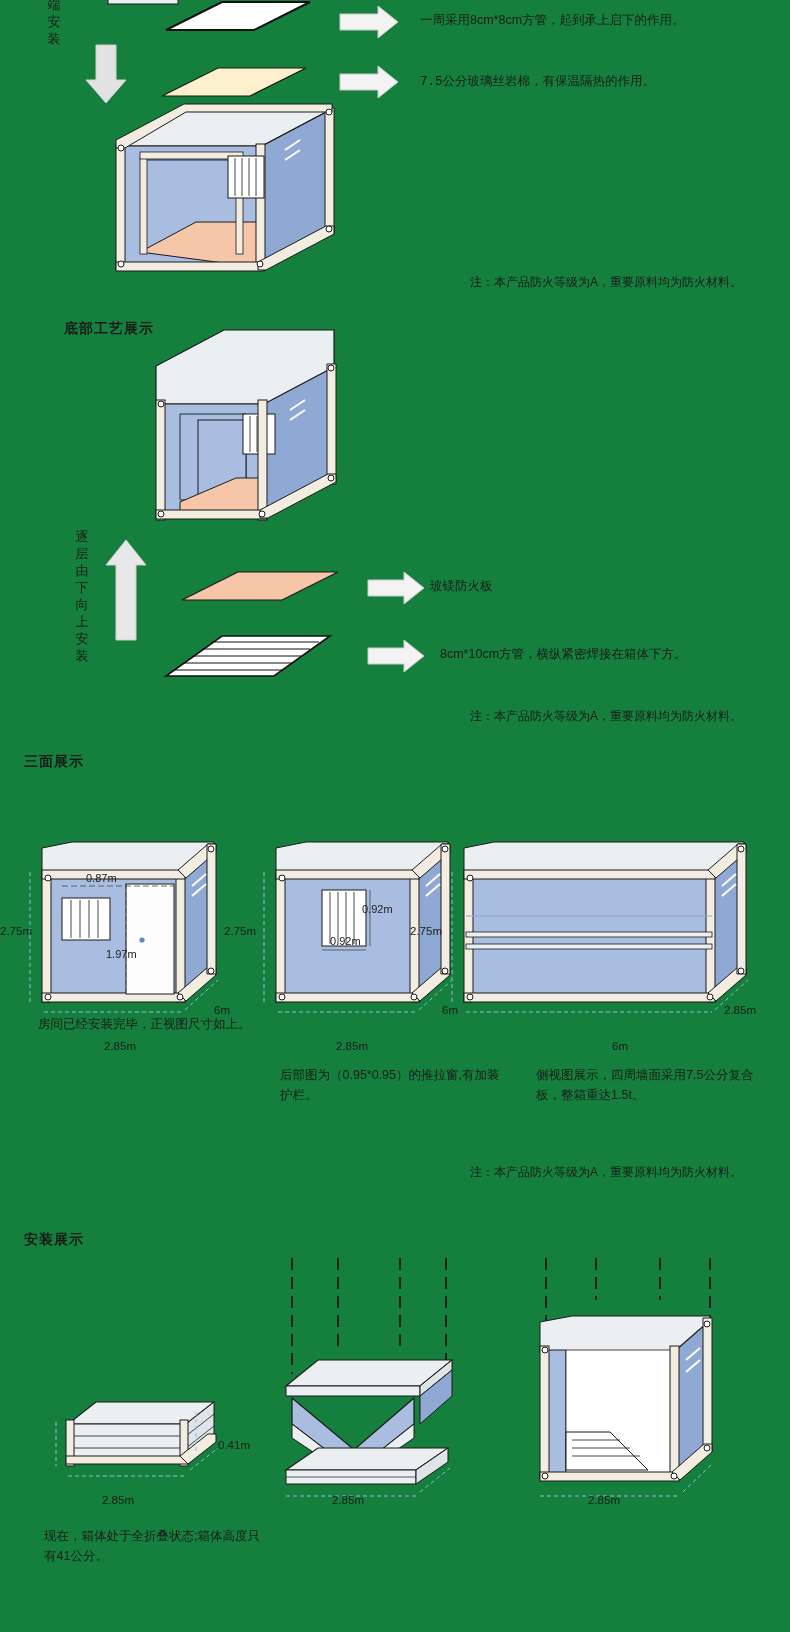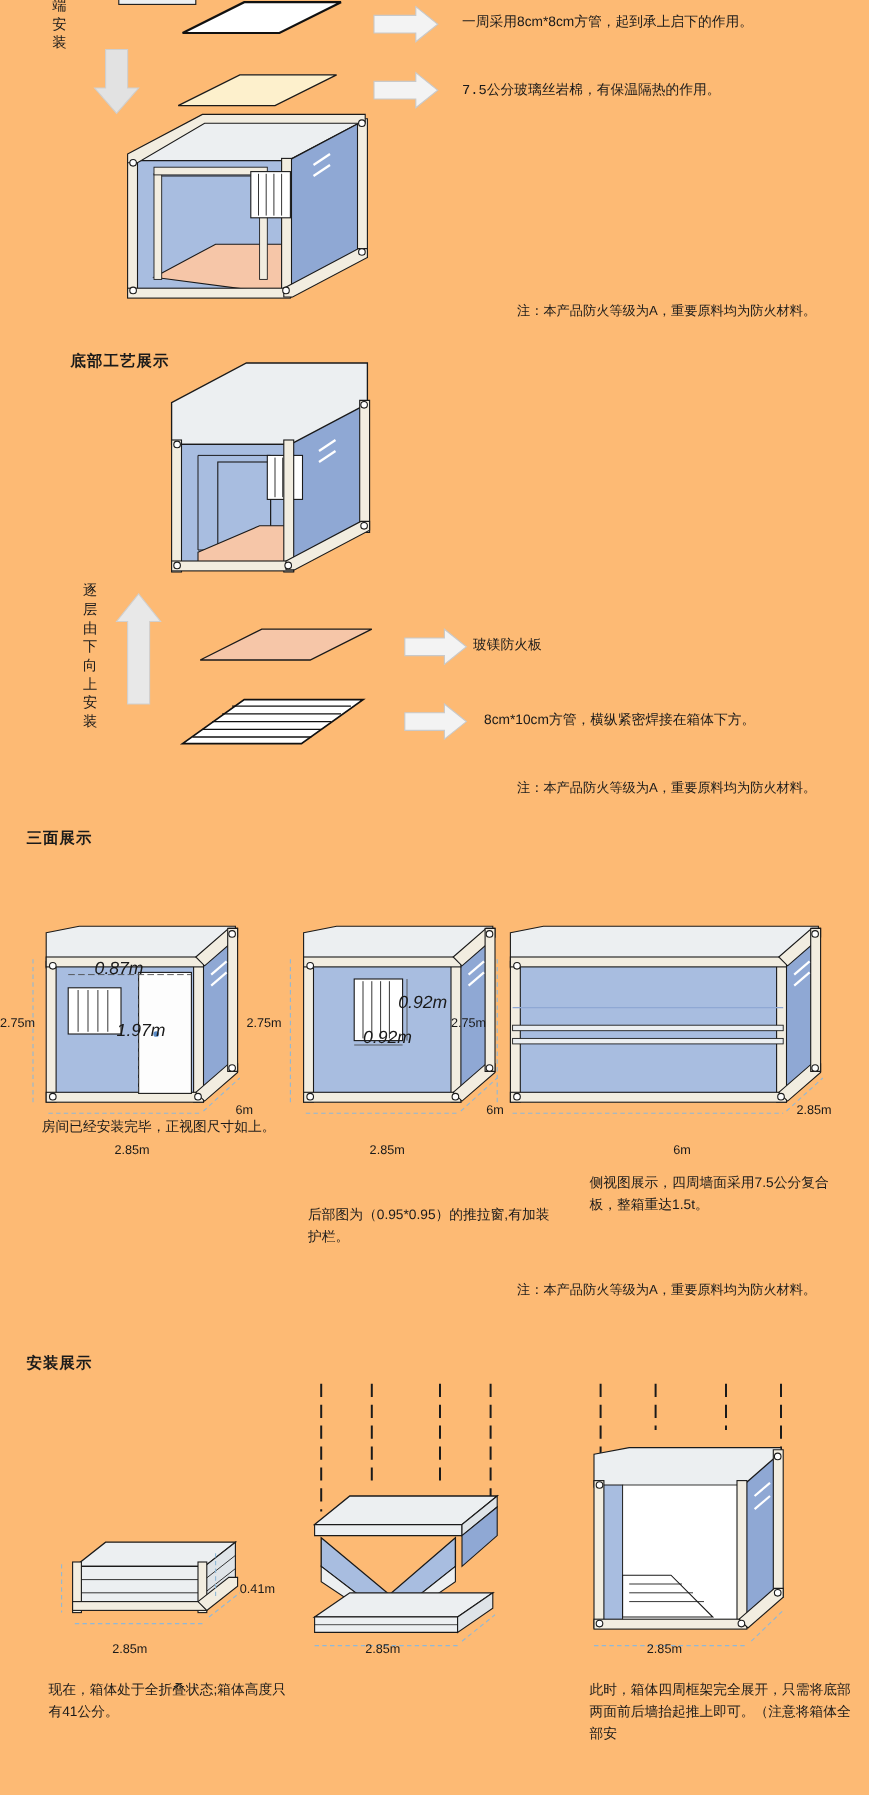"端安装" .page { background: #fdba74 -> #15803d }
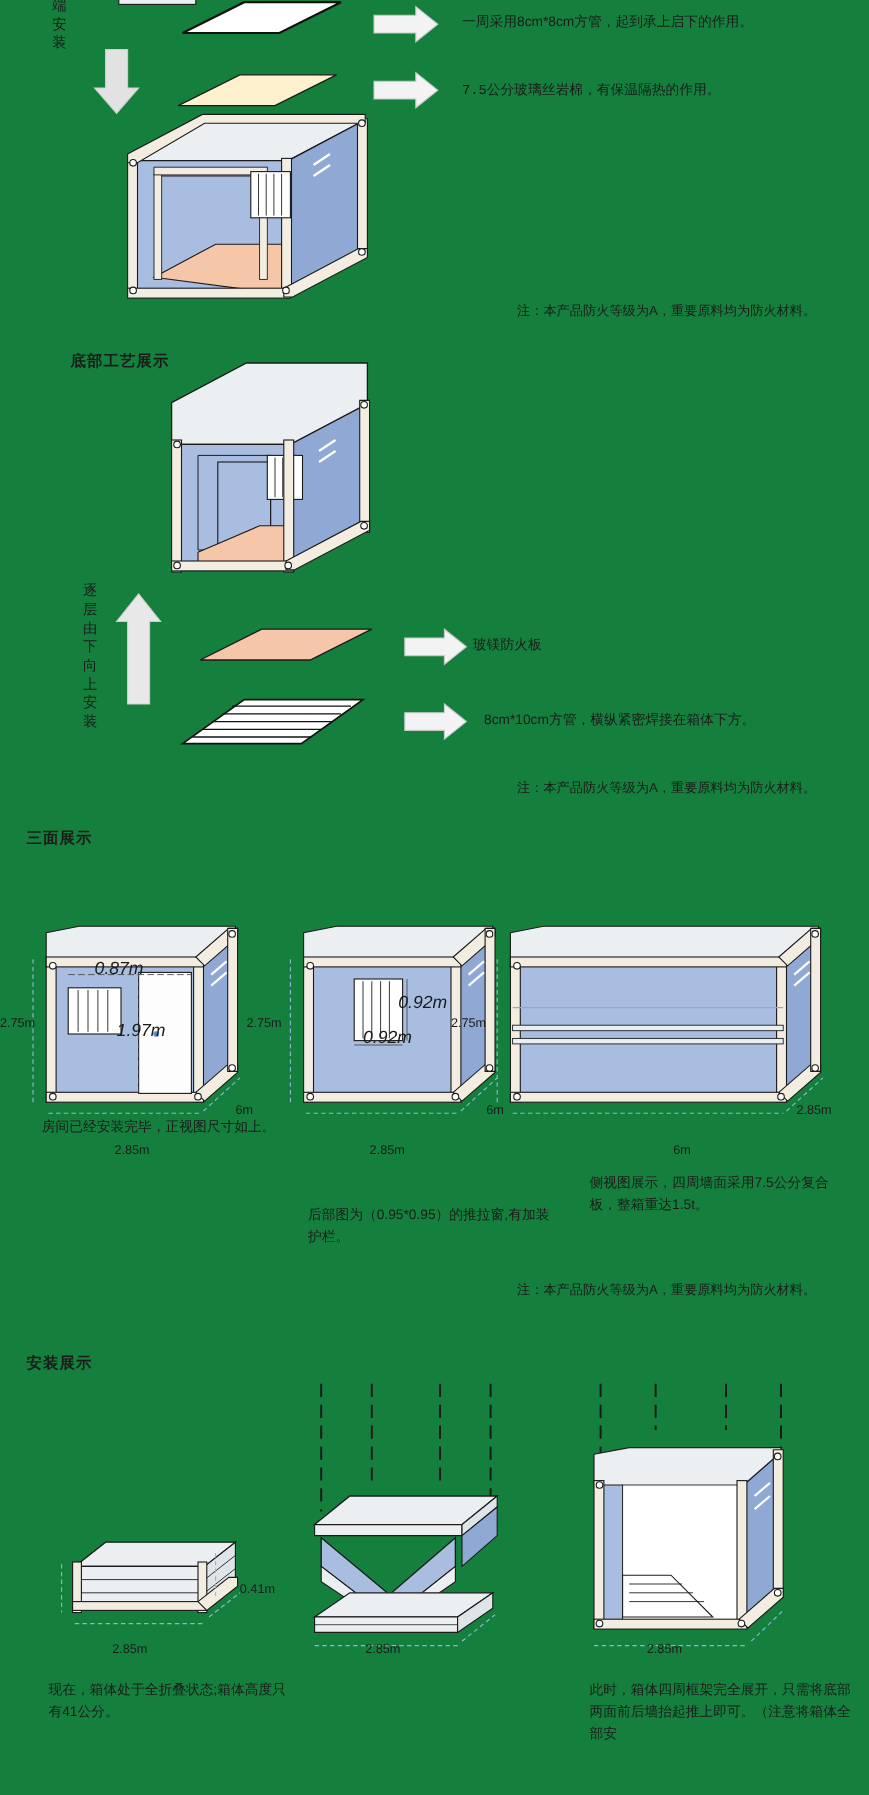"0.87m" .dim-s { font-size: 16px -> 11px; font-style: italic -> none }
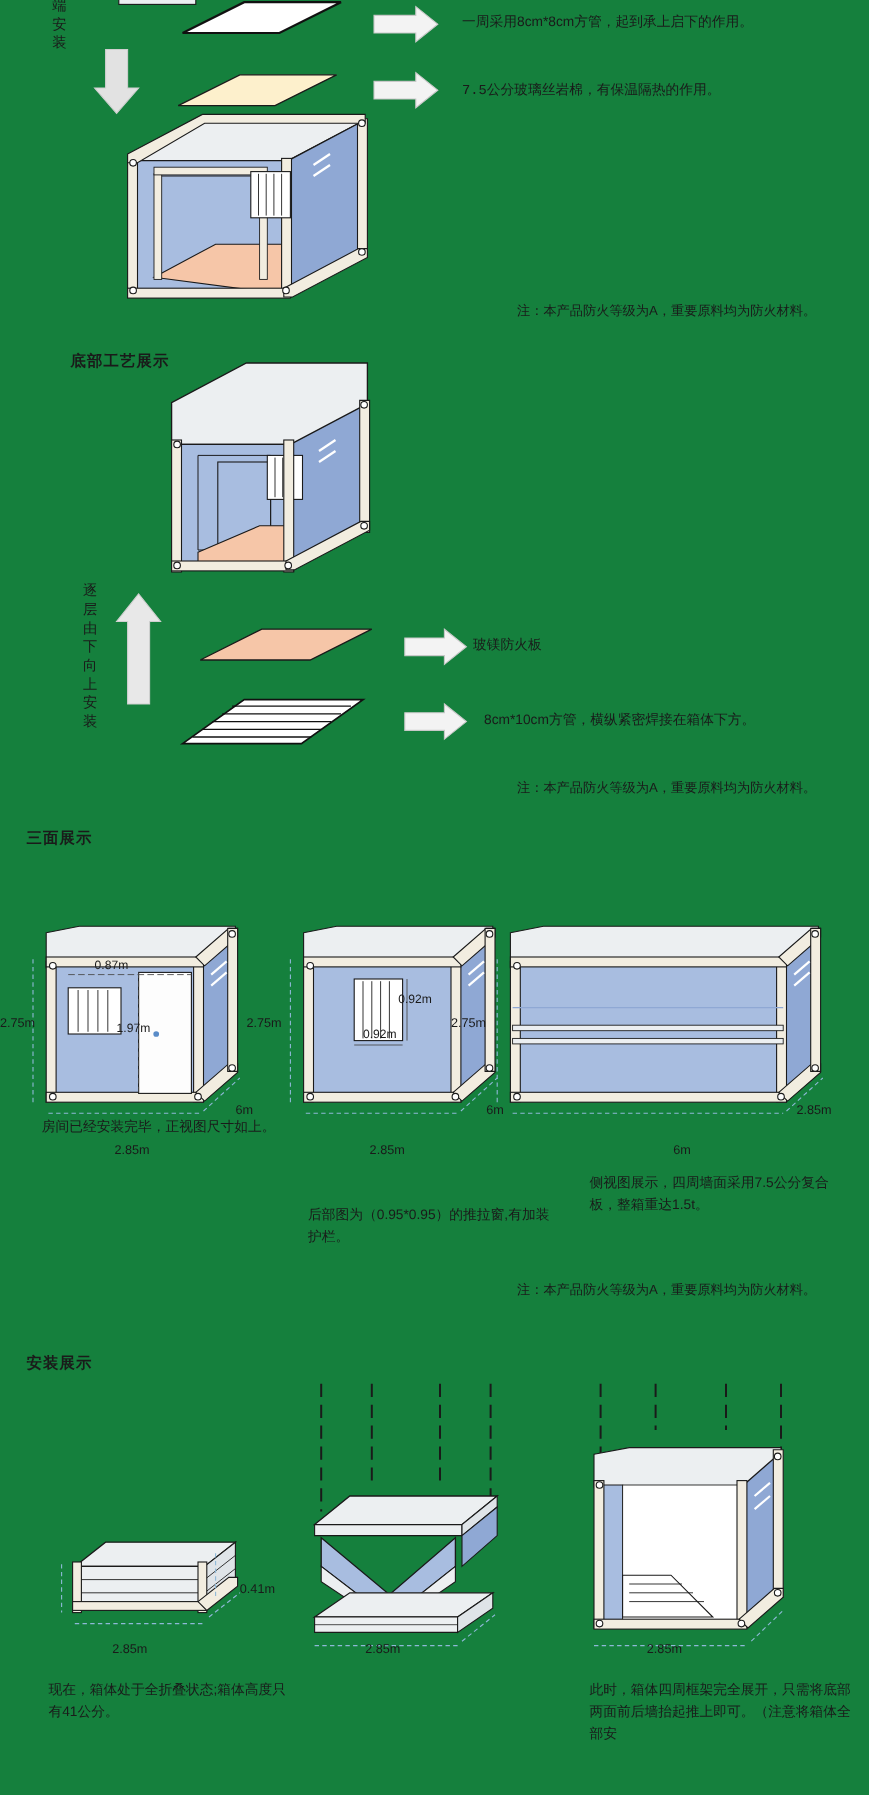"1.97m" div.dim-s { top: 929px -> 948px }
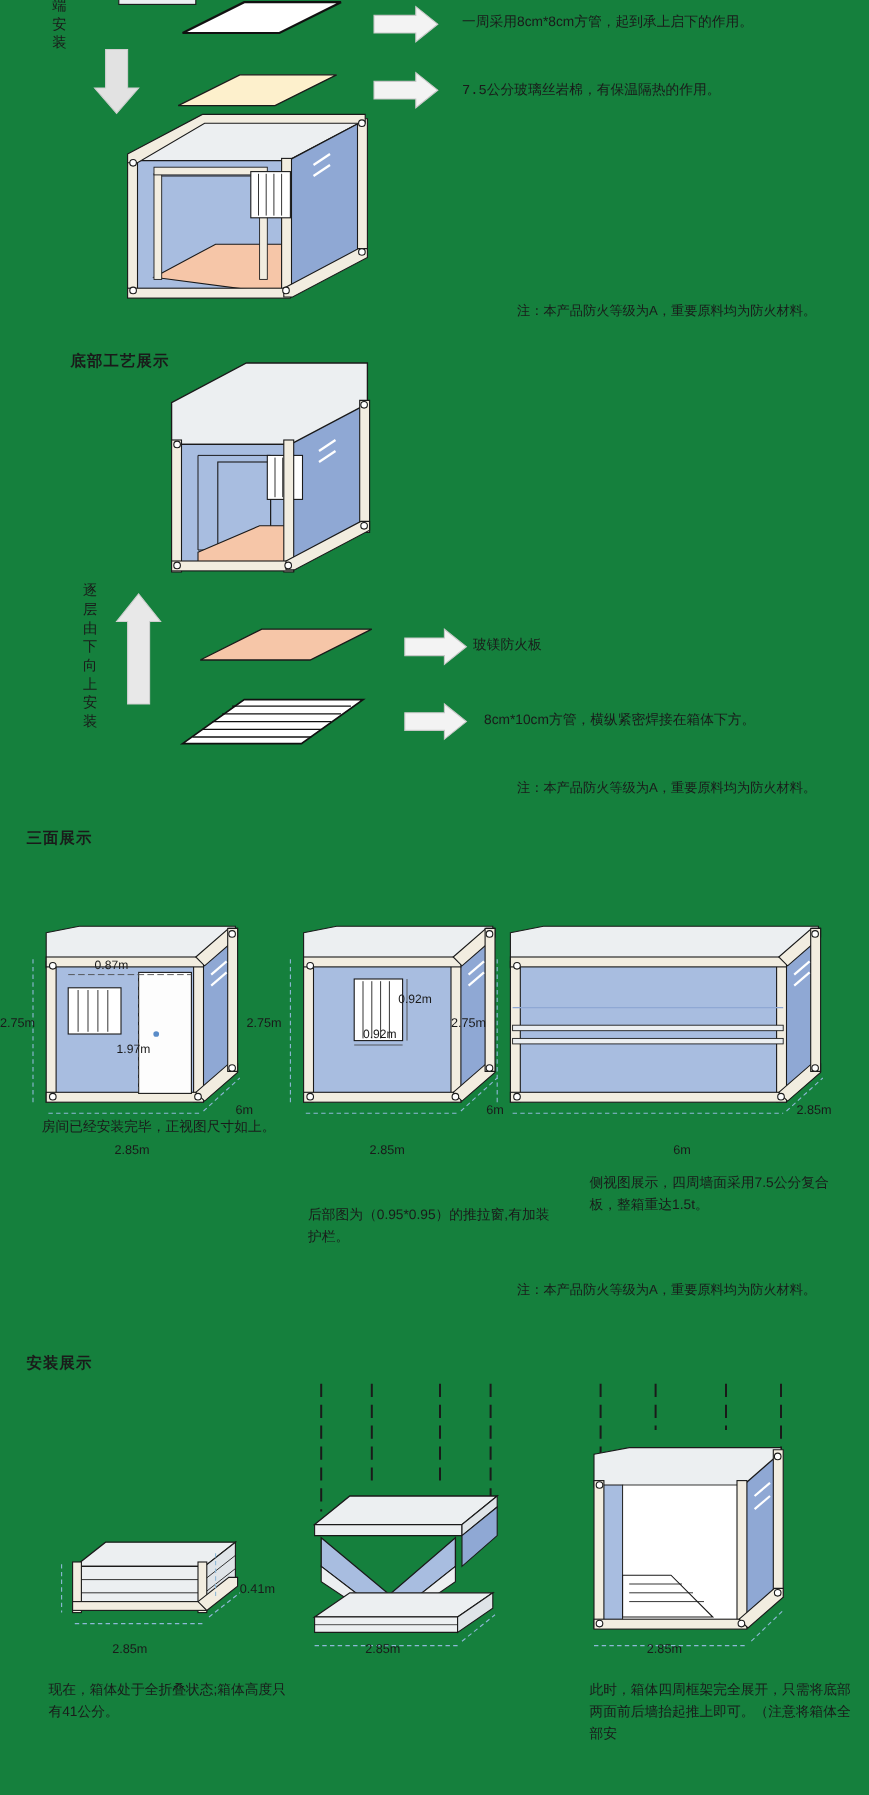"后部图为（0.95*0.95）的推拉窗,有加装护栏。" div.caption { margin-top: 29px -> none }
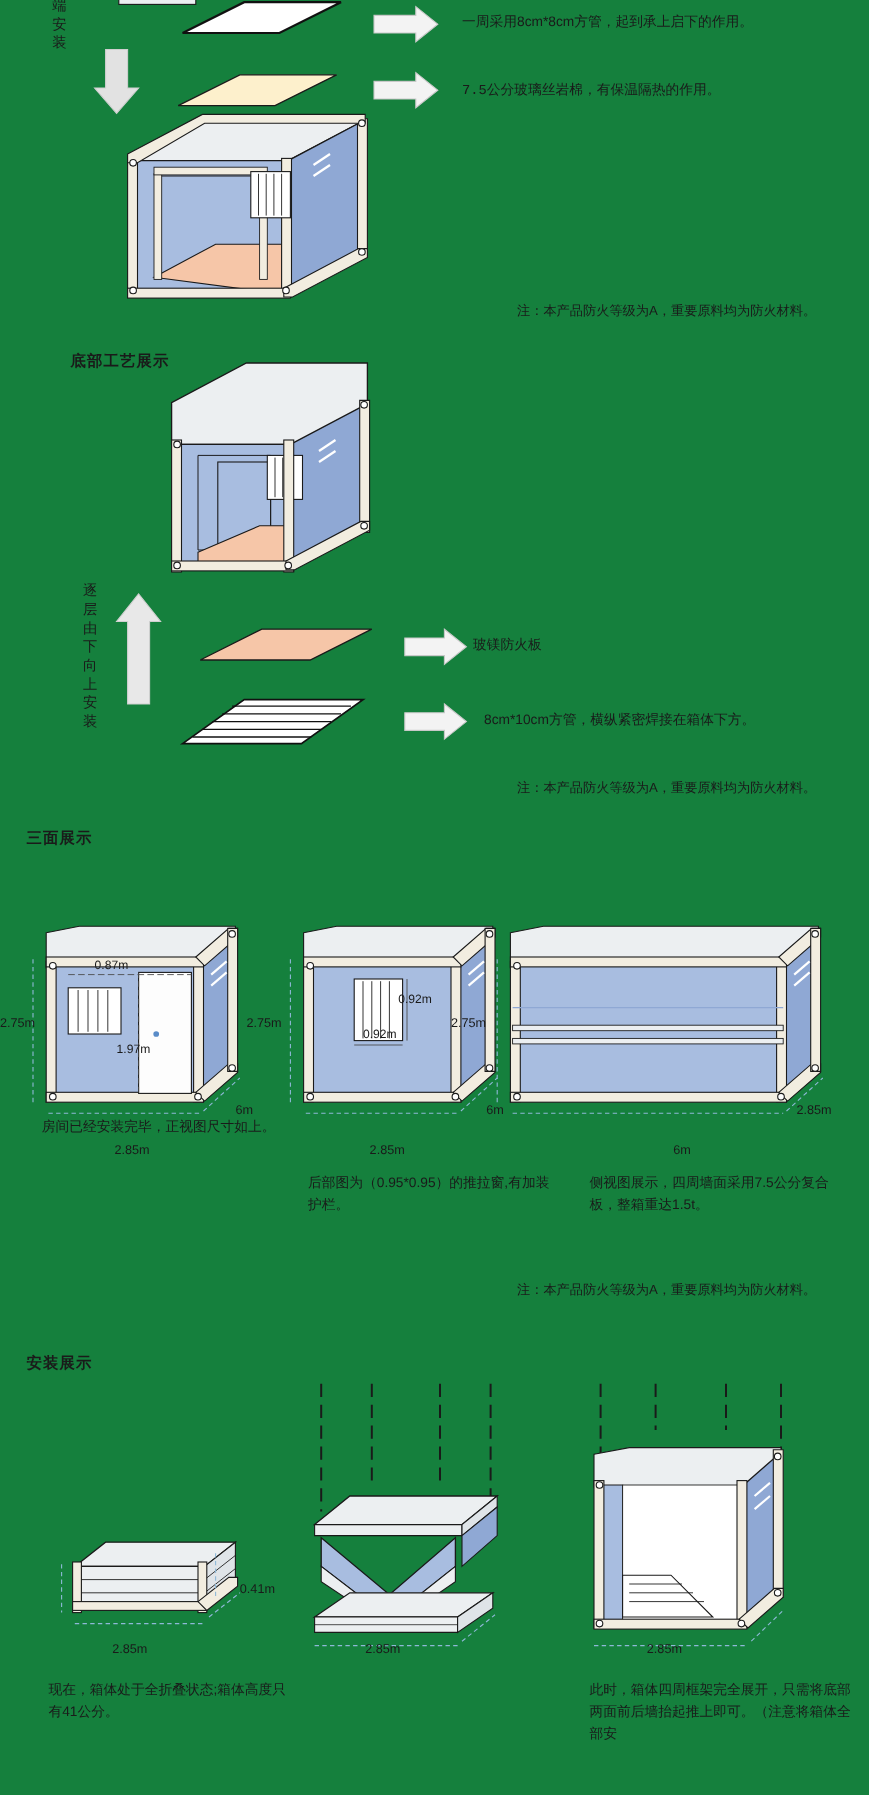"此时，箱体四周框架完全展开，只需将底部两面前后墙抬起推上即可。（注意将箱体全部安" div.caption { html: <div>此时，箱体四周框架完全展开，只需将底部两面前后墙抬起推上即可。（注意将箱体全部安</div> -> none }
